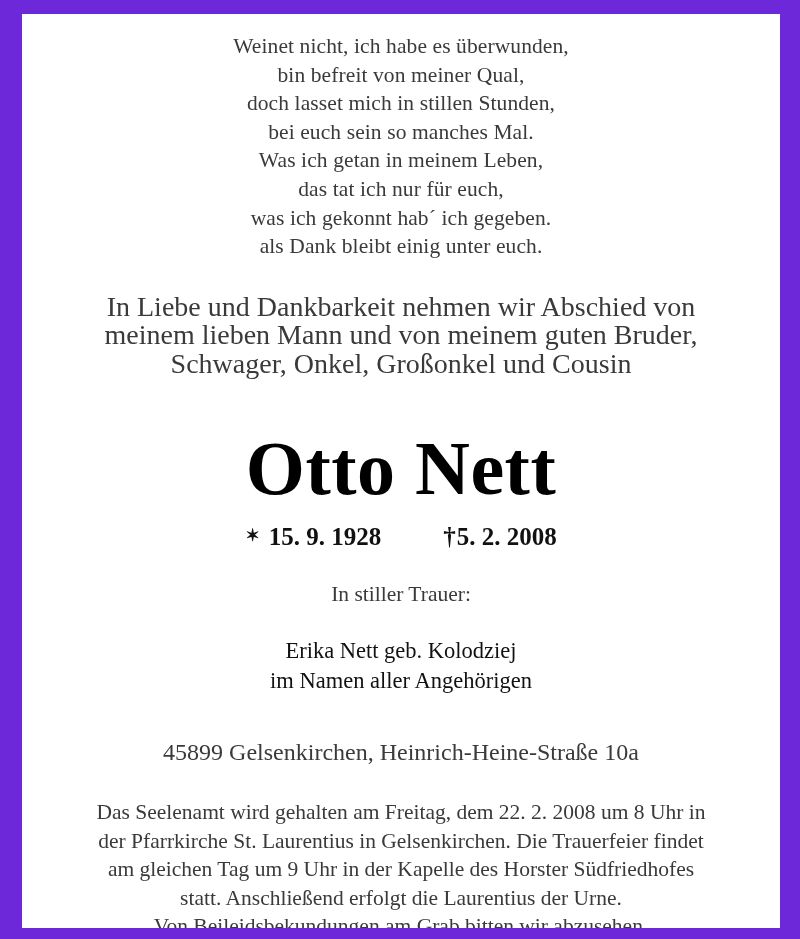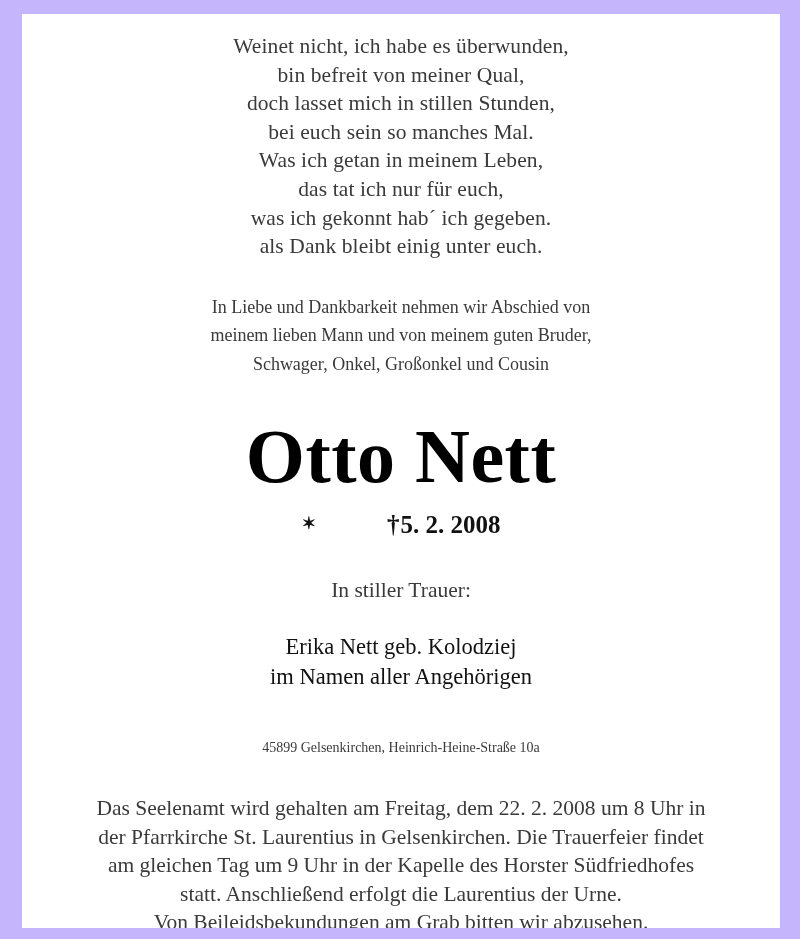"Weinet nicht, ich habe es" .notice { background: #c4b5fd -> #6d28d9 }
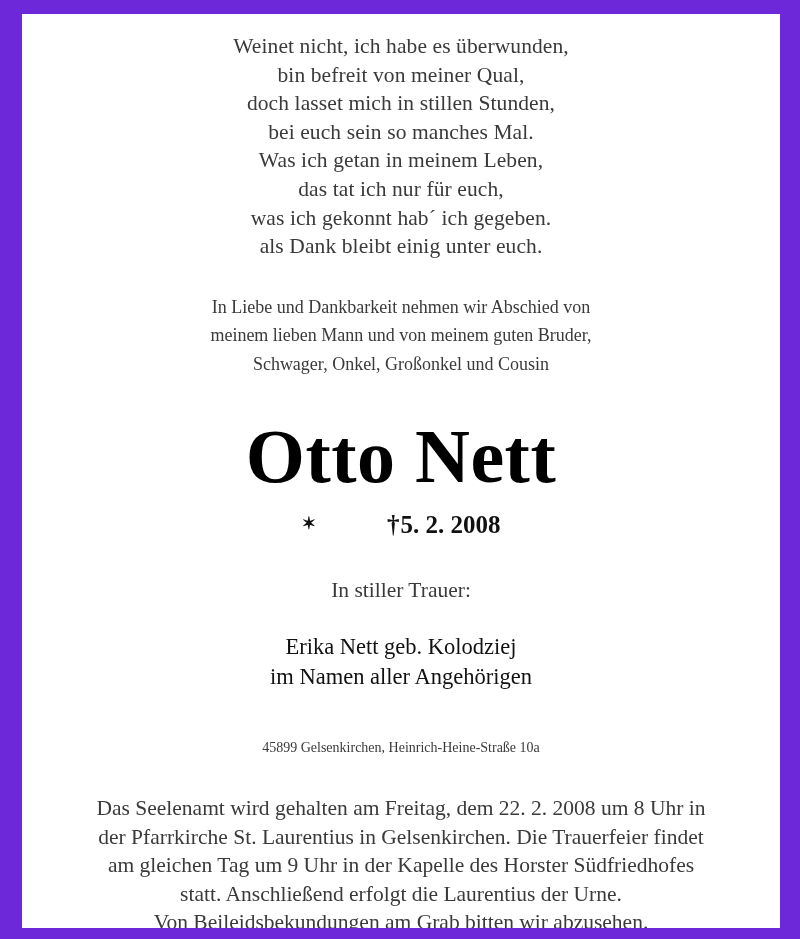"In Liebe und Dankbarkeit nehmen" .announce { font-size: 18px -> 28px }
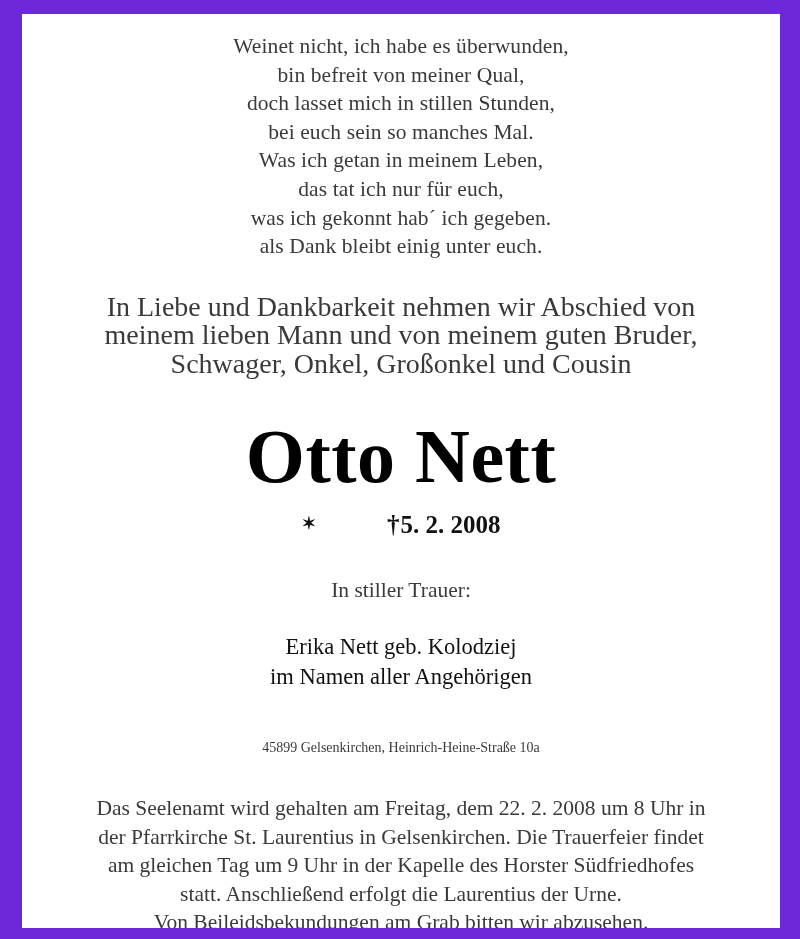"Otto Nett" .name { margin-top: 38px -> 50px }
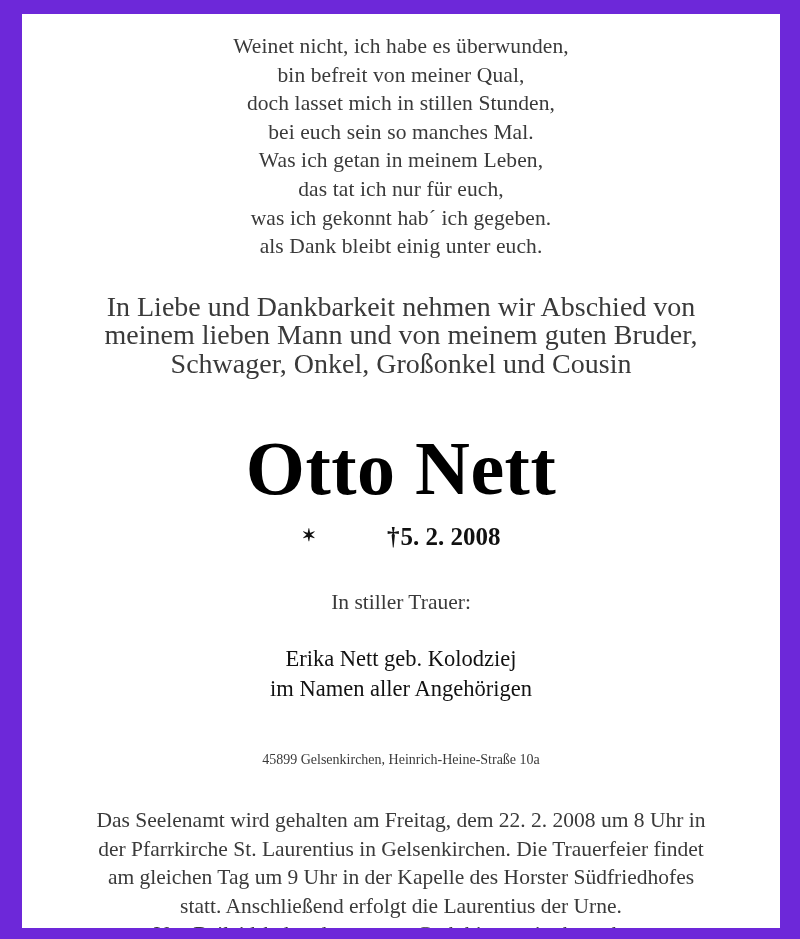"15. 9. 1928" span { html: none -> <span>15. 9. 1928</span> }
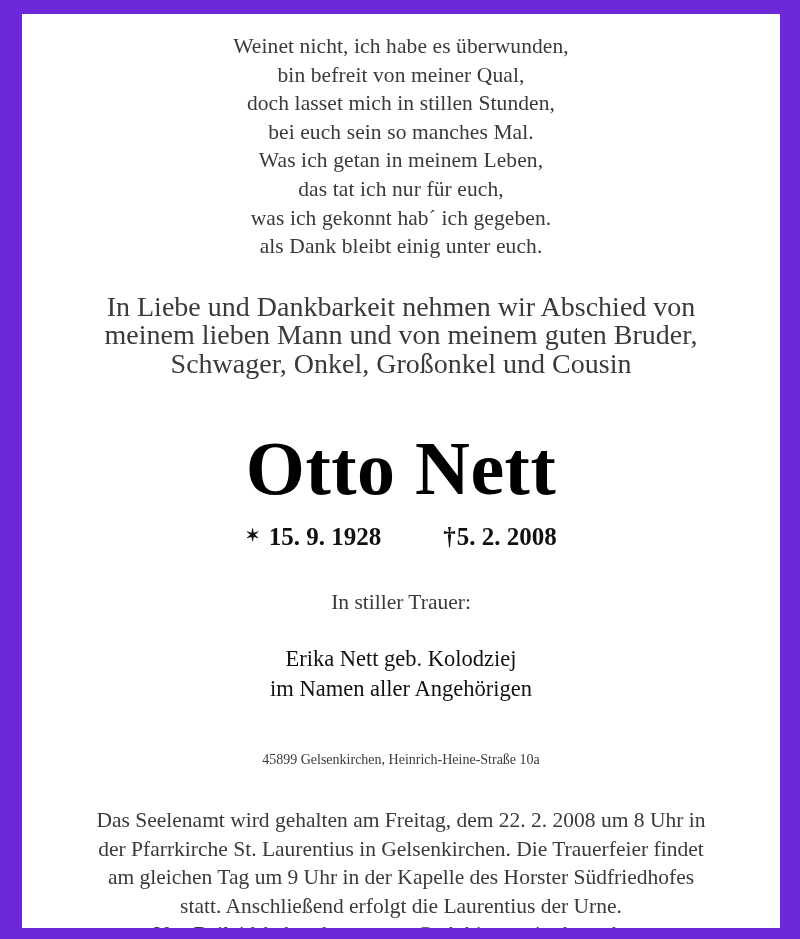"In stiller Trauer:" .mourn-intro { margin-top: 36px -> 28px }
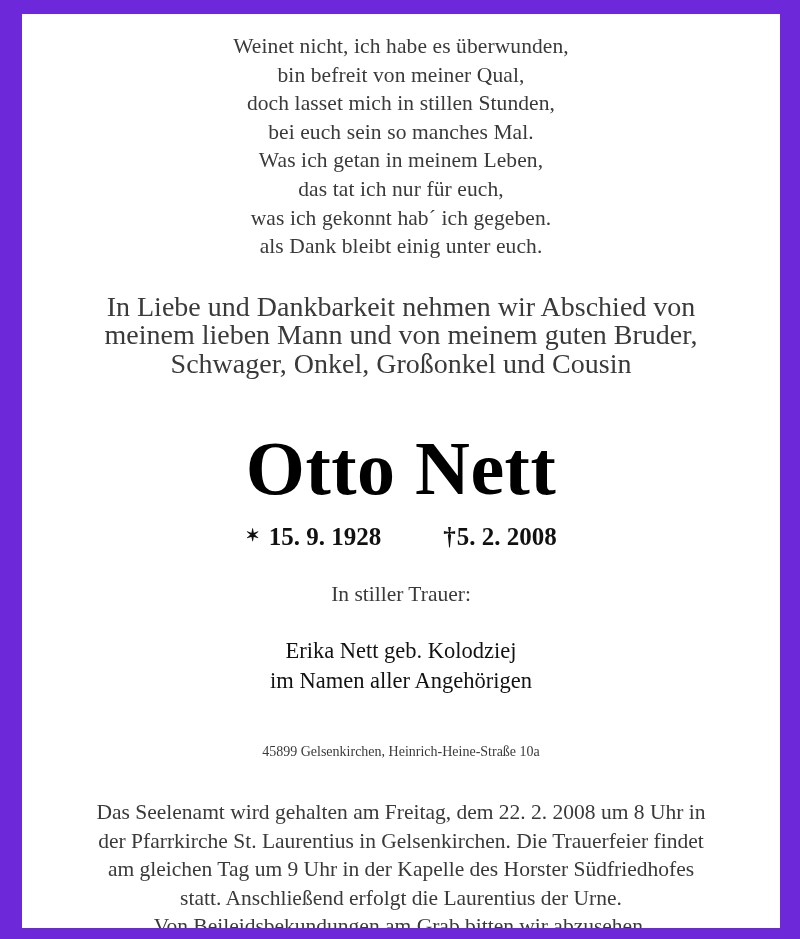"45899 Gelsenkirchen," .address { font-size: 14px -> 24px }
